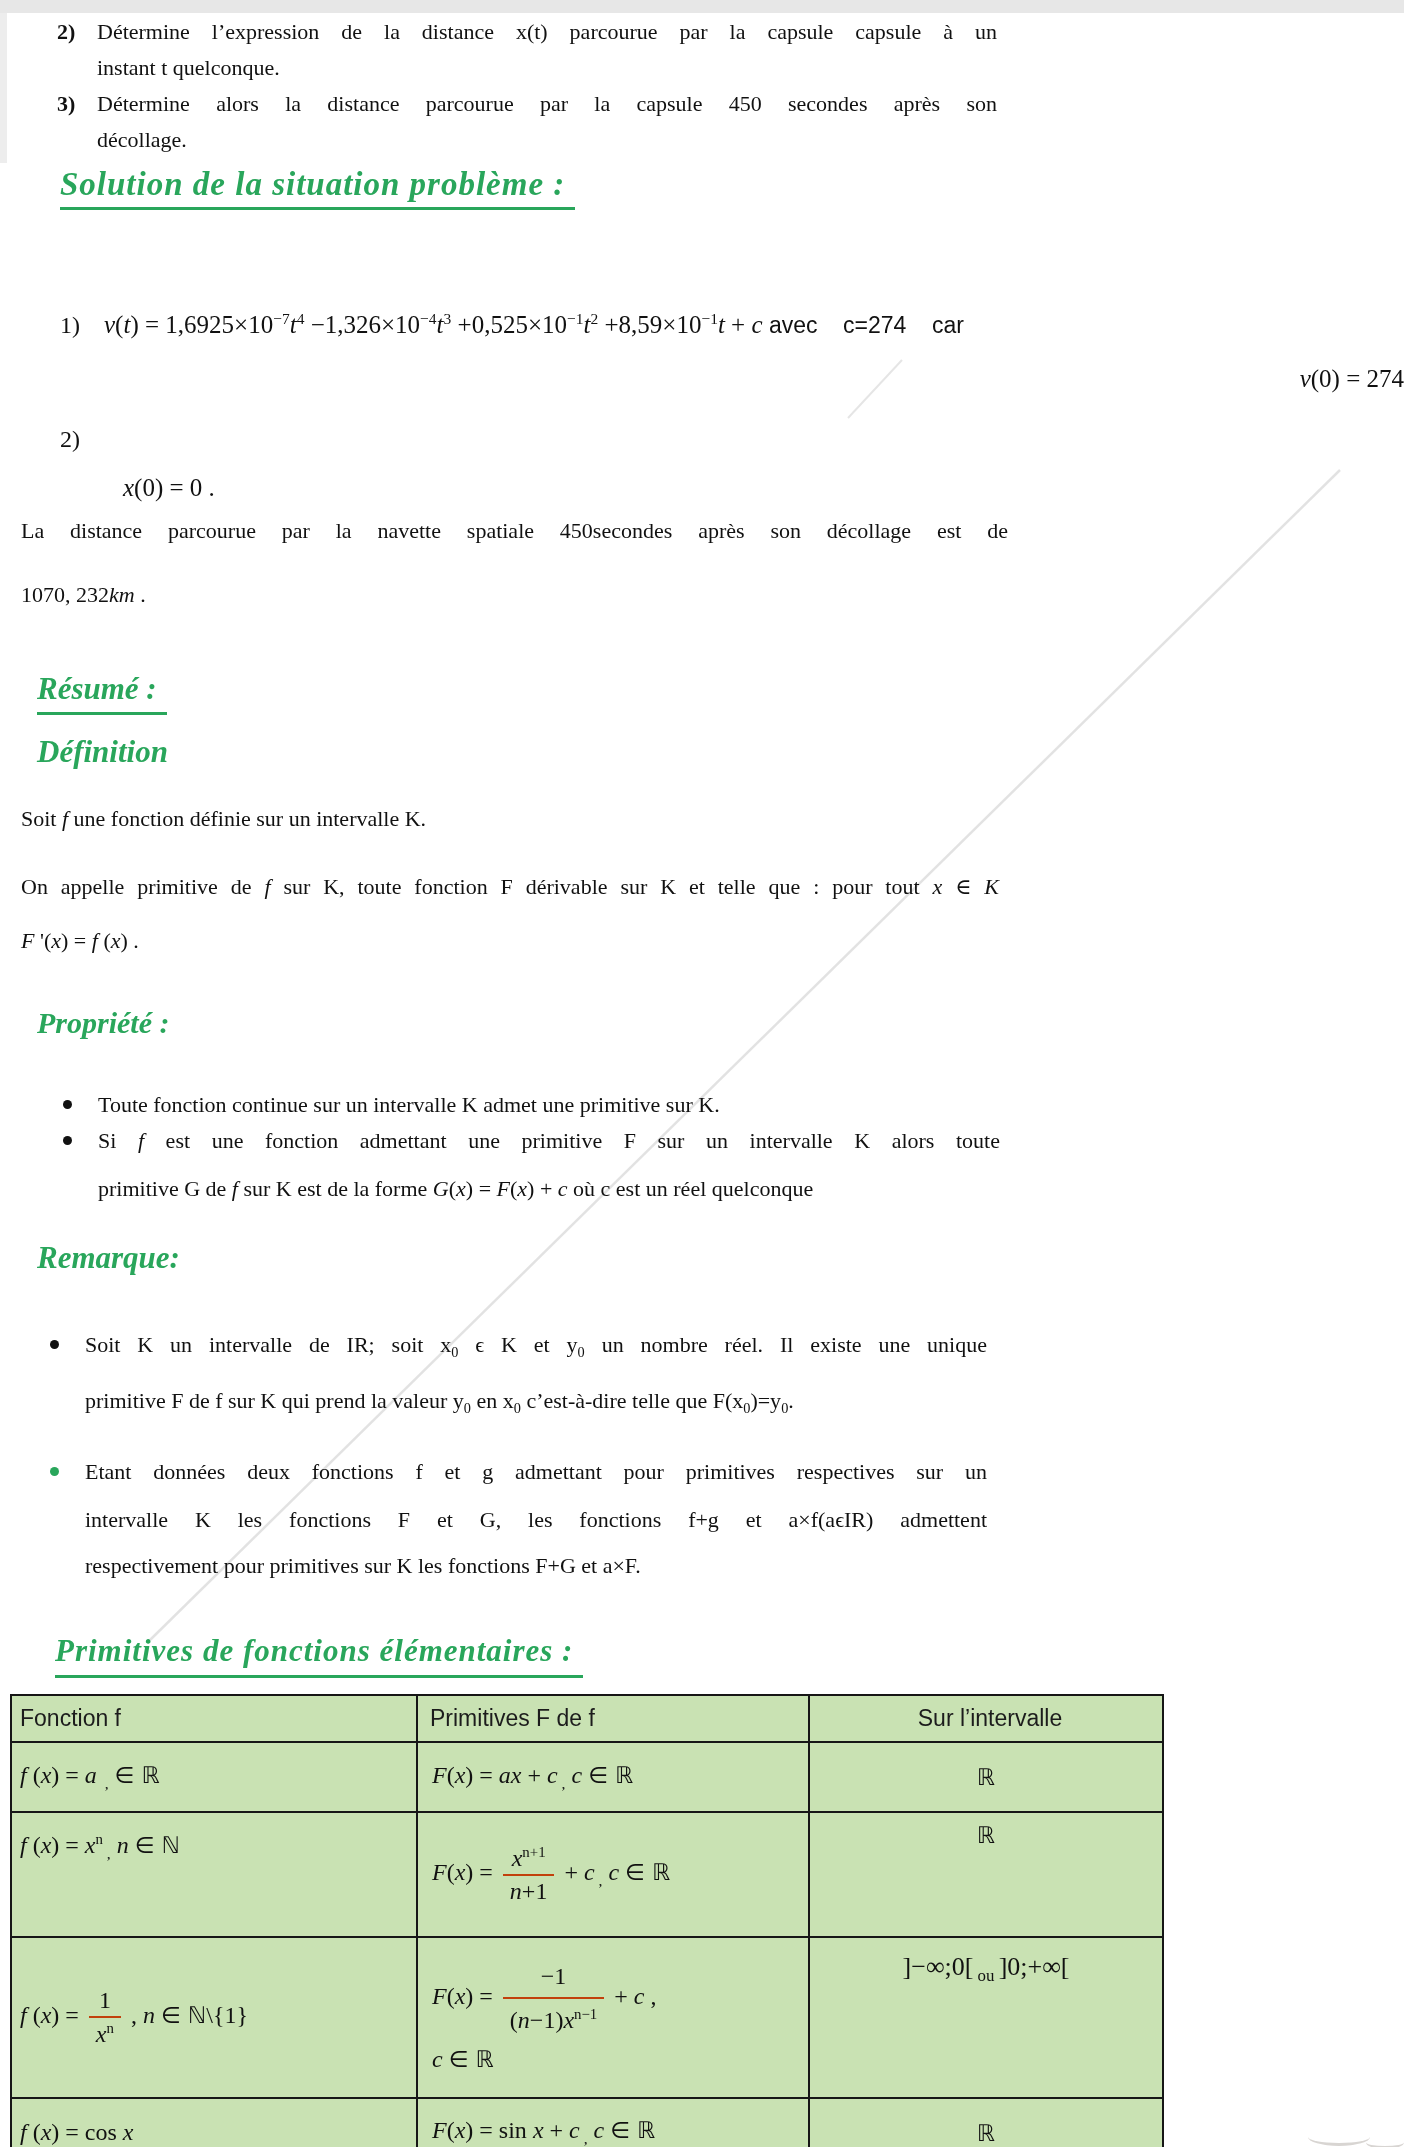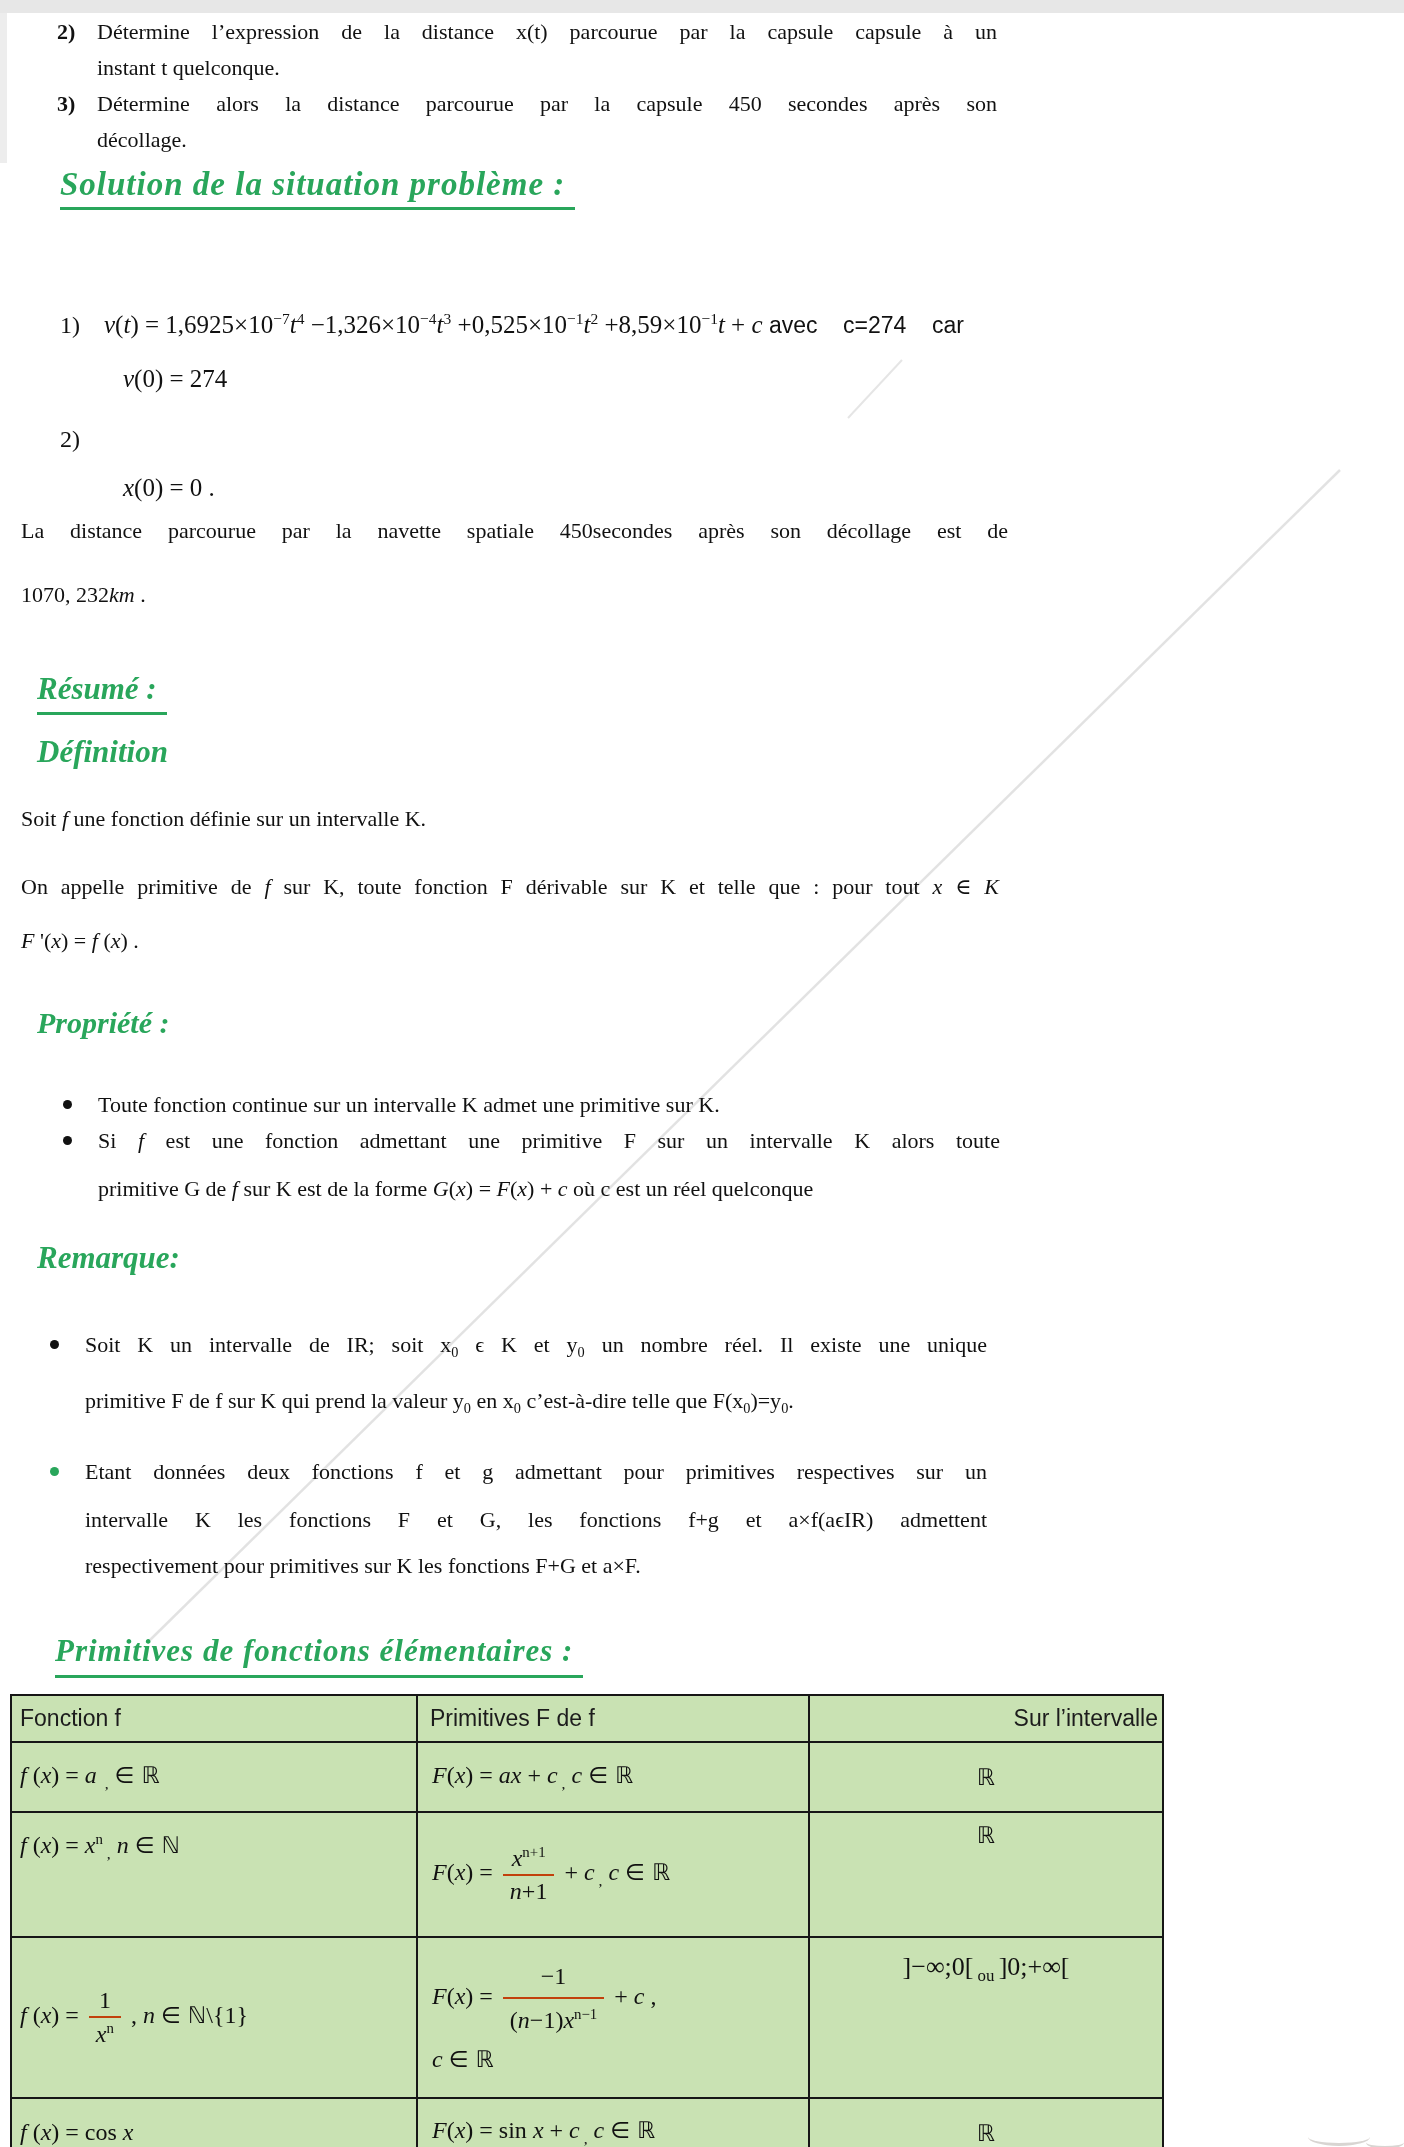"v(0) = 274" .eqsub1 { text-align: none -> right }
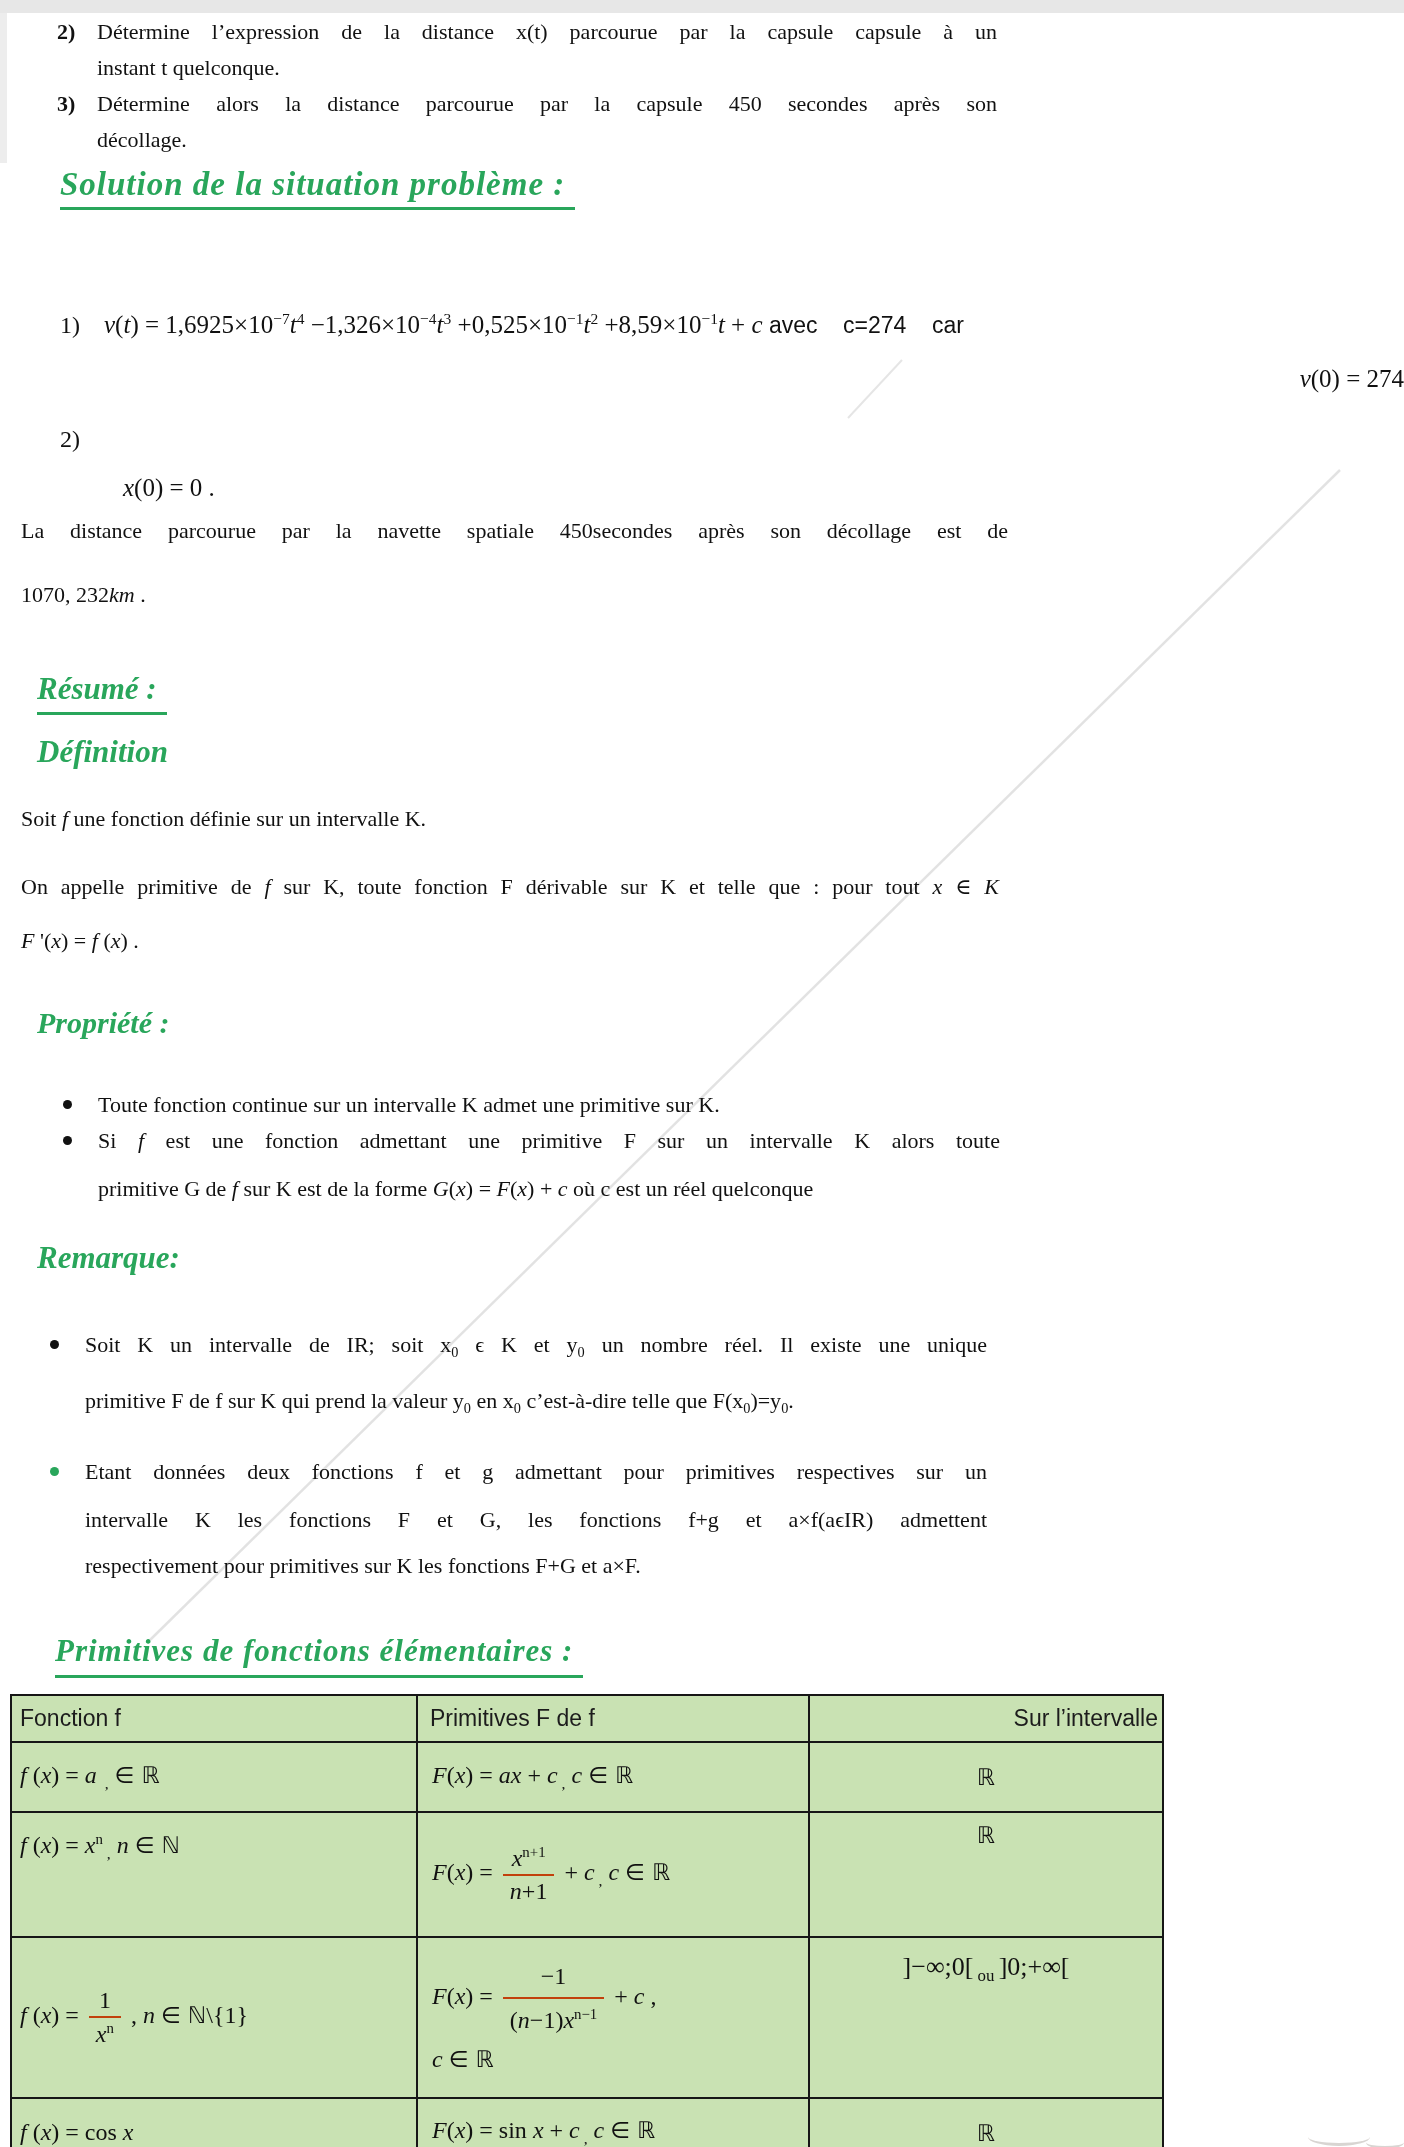"Sur l’intervalle" td.head { text-align: right -> center }
